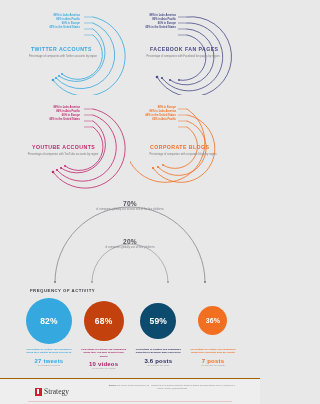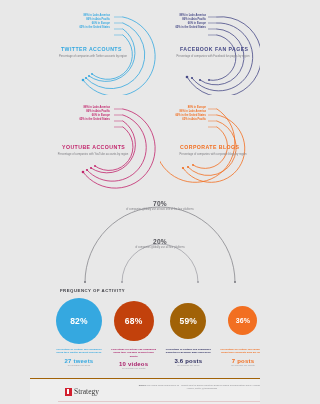"82%" .page { margin-left: 30px -> none }
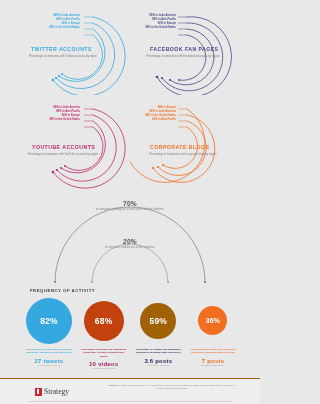"59%" div.circ { background: #a16207 -> #0c4a6e }
